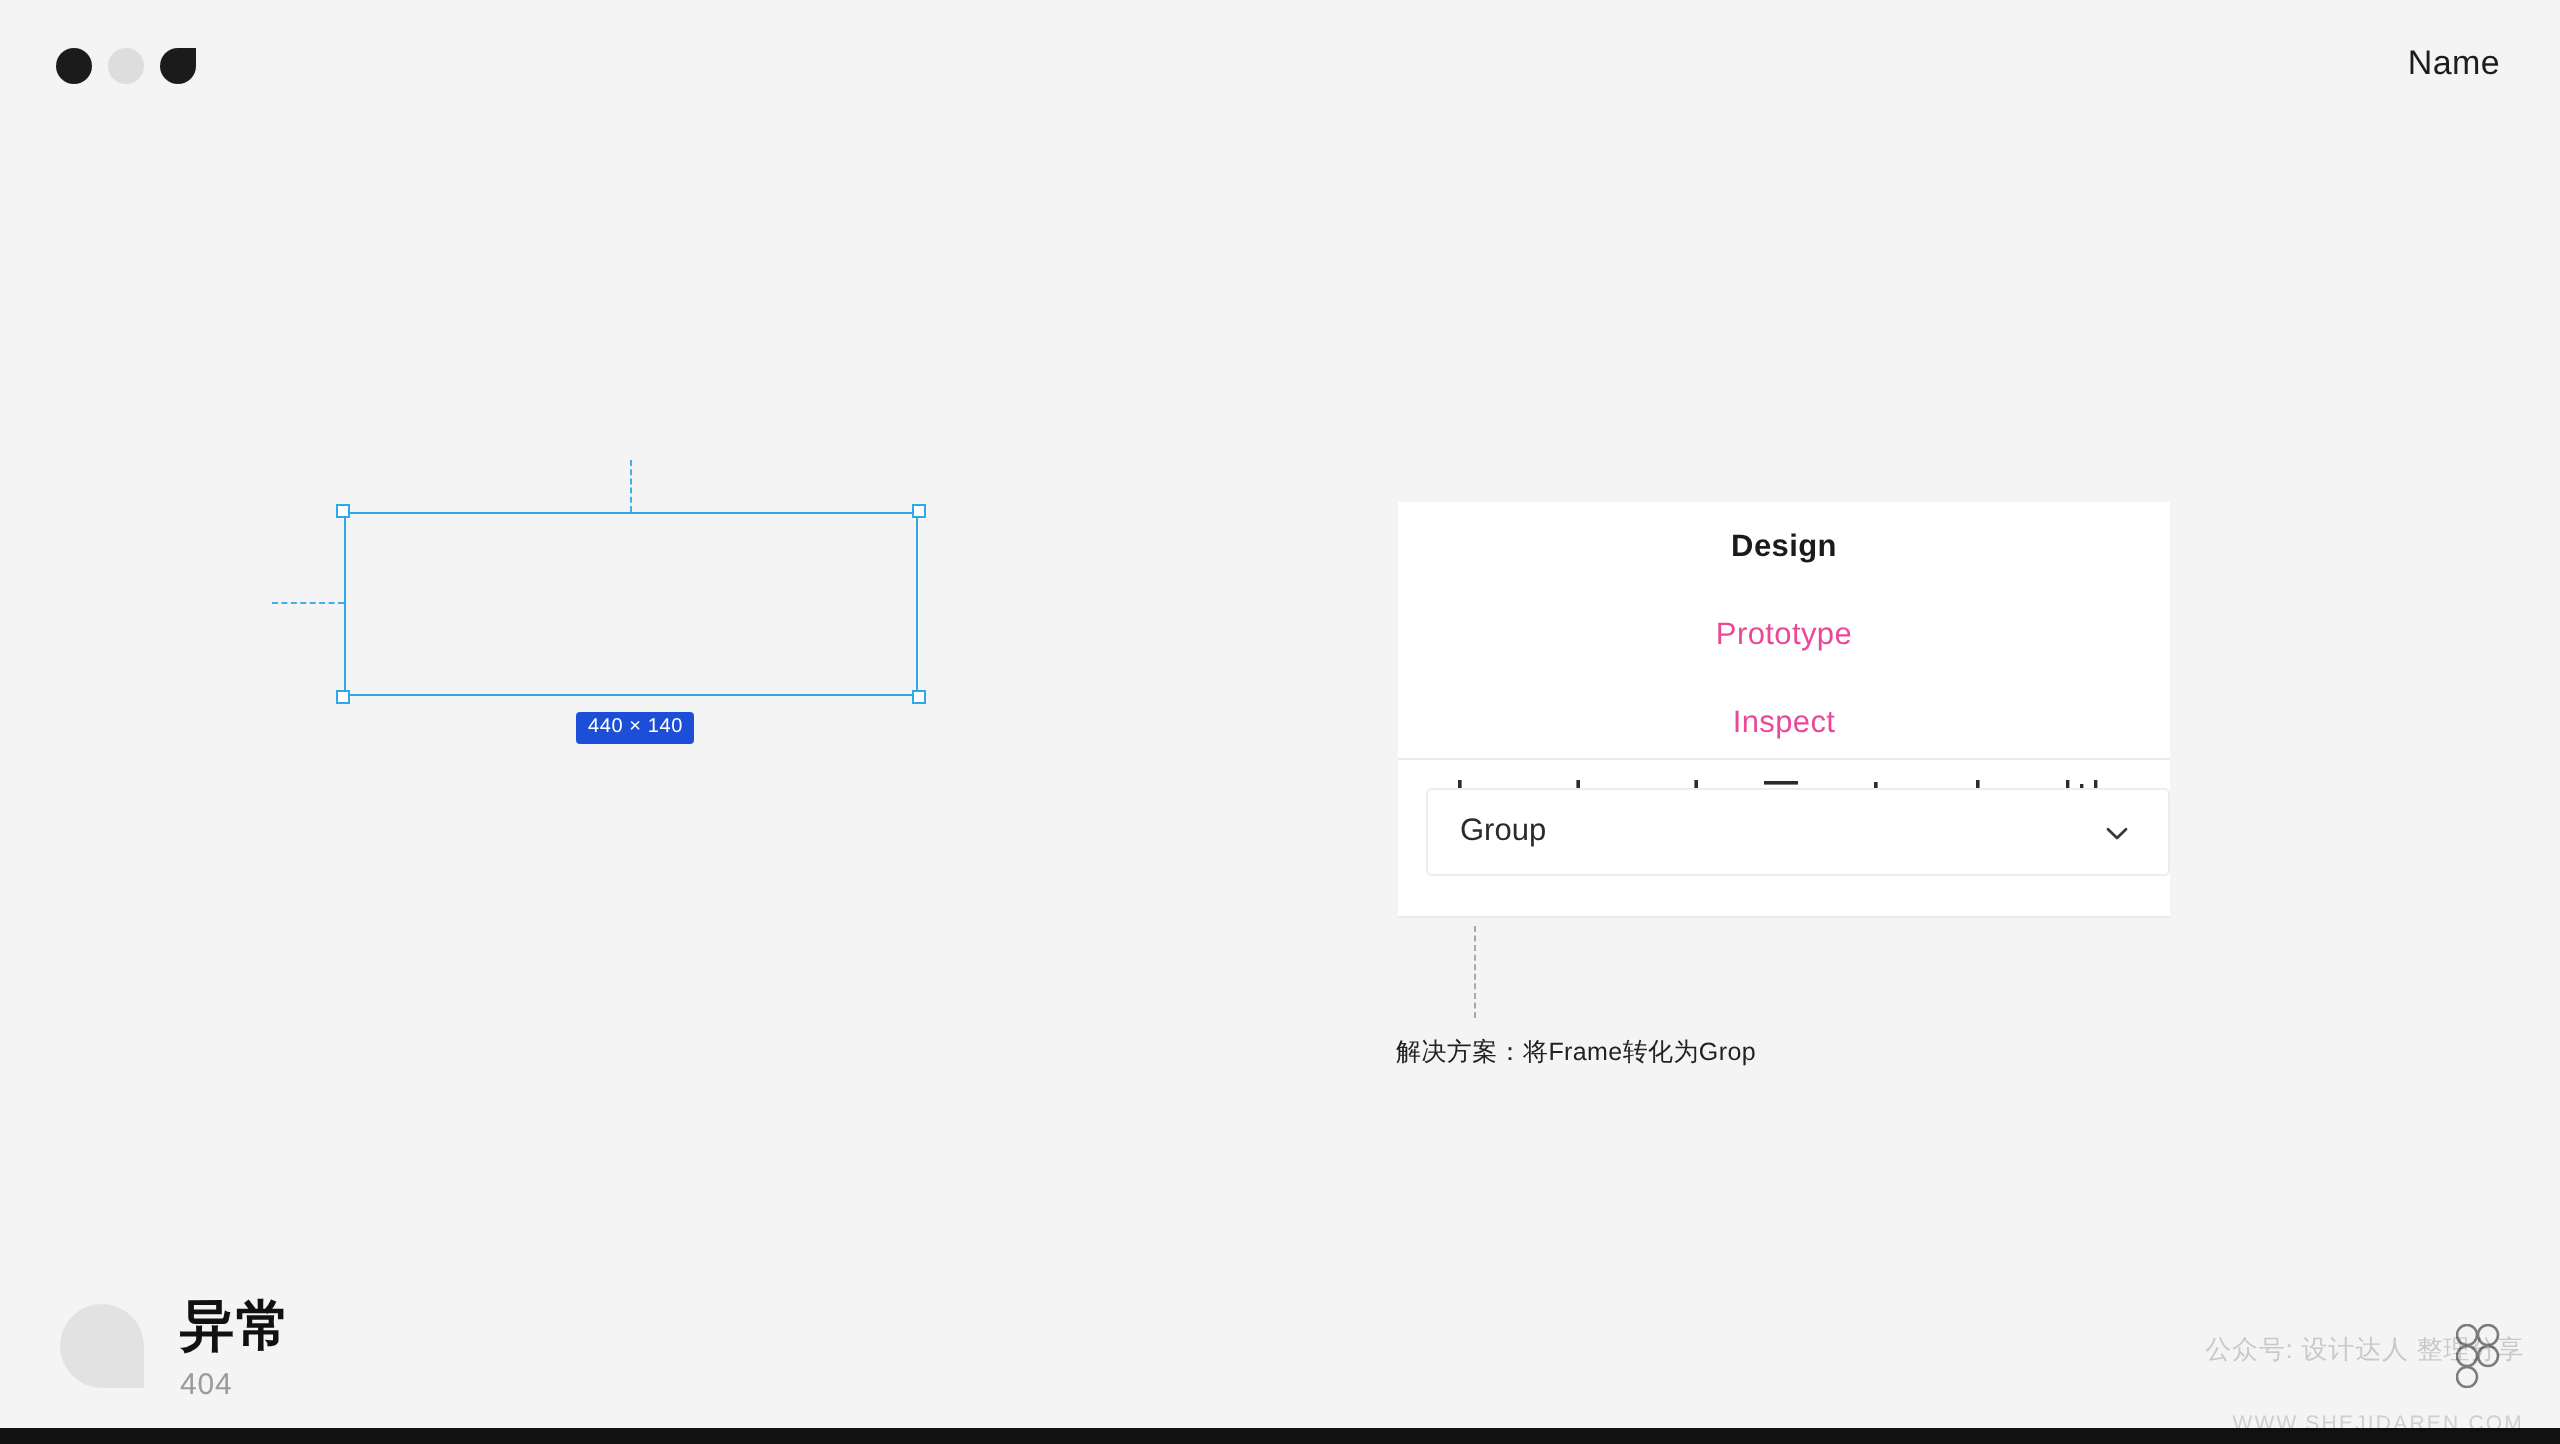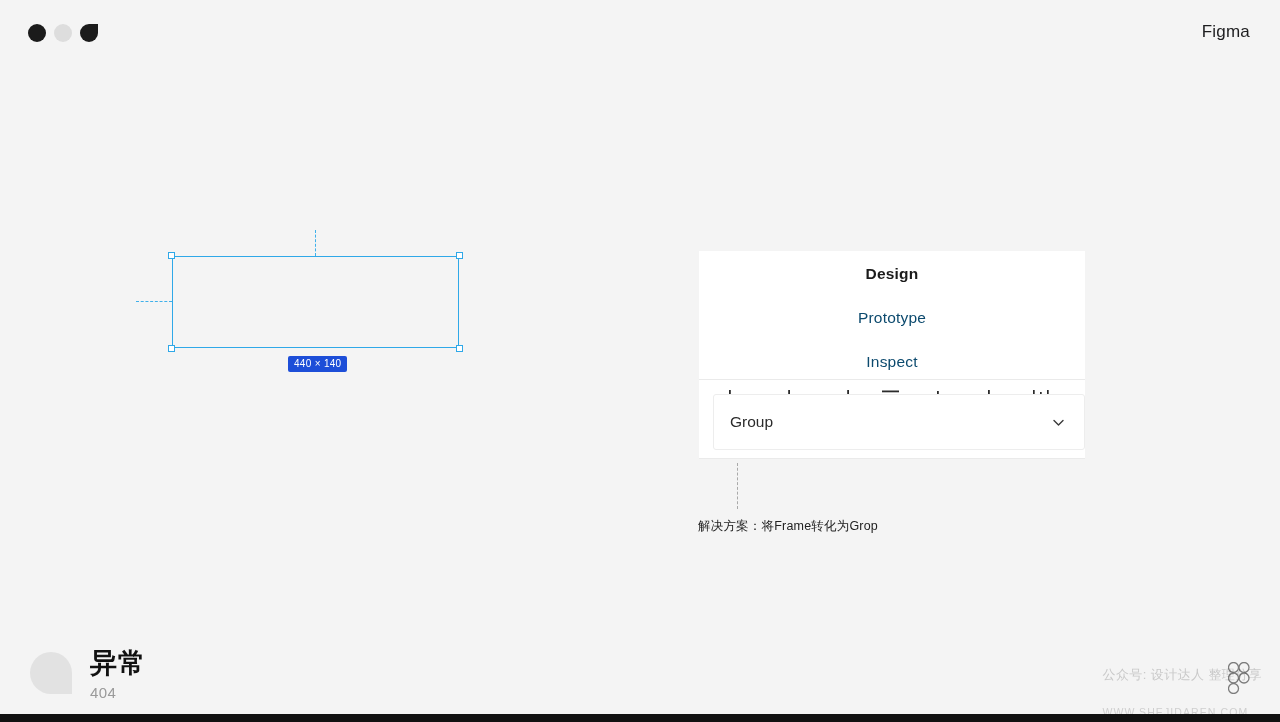"Figma" div { text: Figma -> Name }
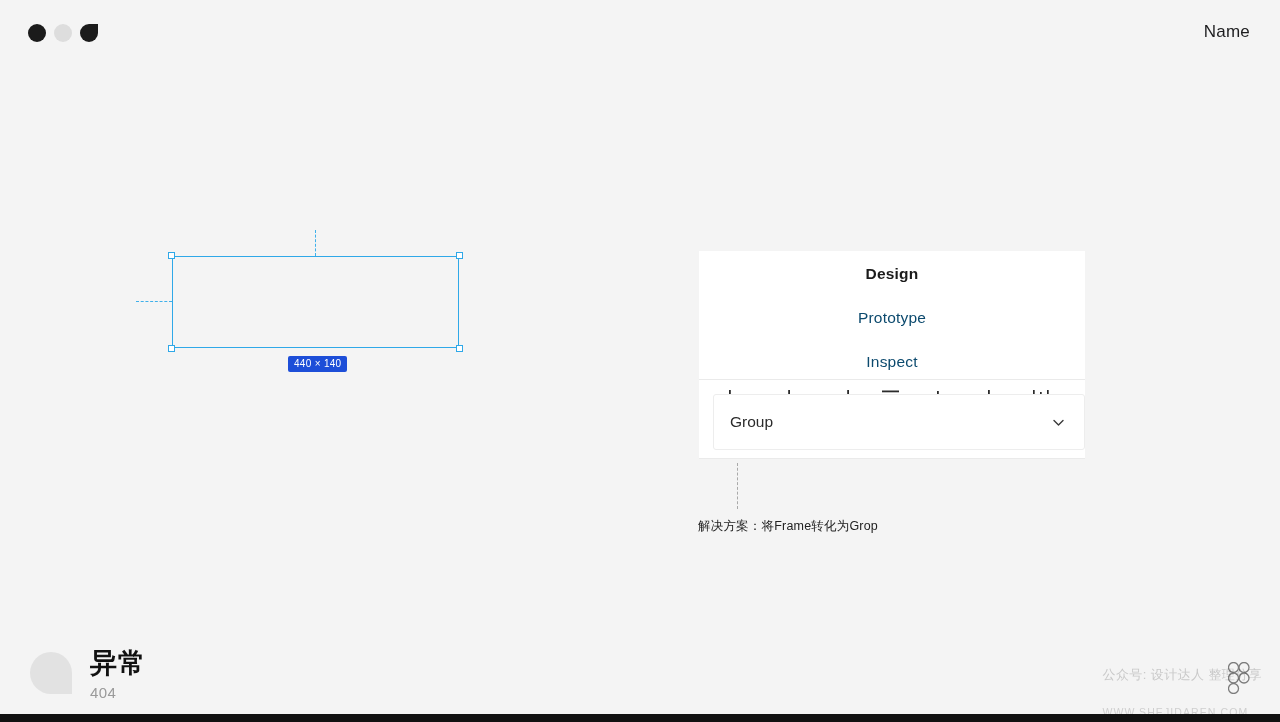"Prototype" .tab.inactive { color: #0c4a6e -> #ec4899 }
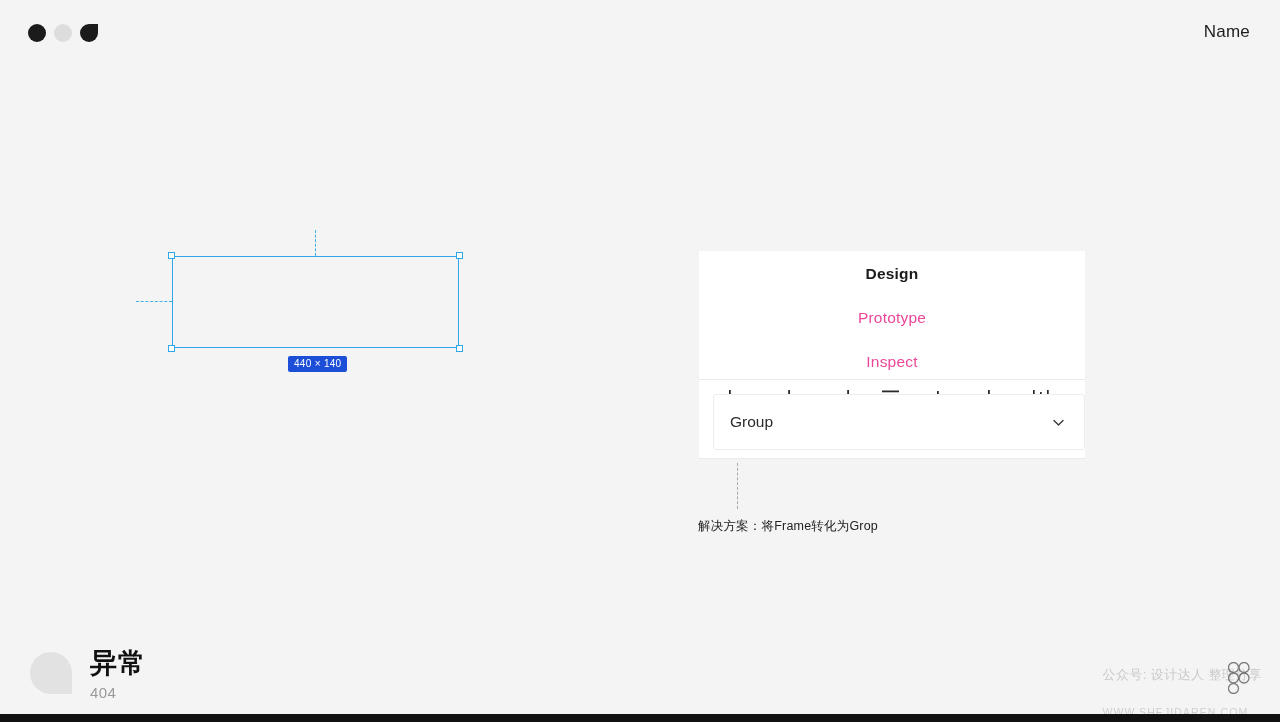"Group" #group-select { height: 56px -> 44px }
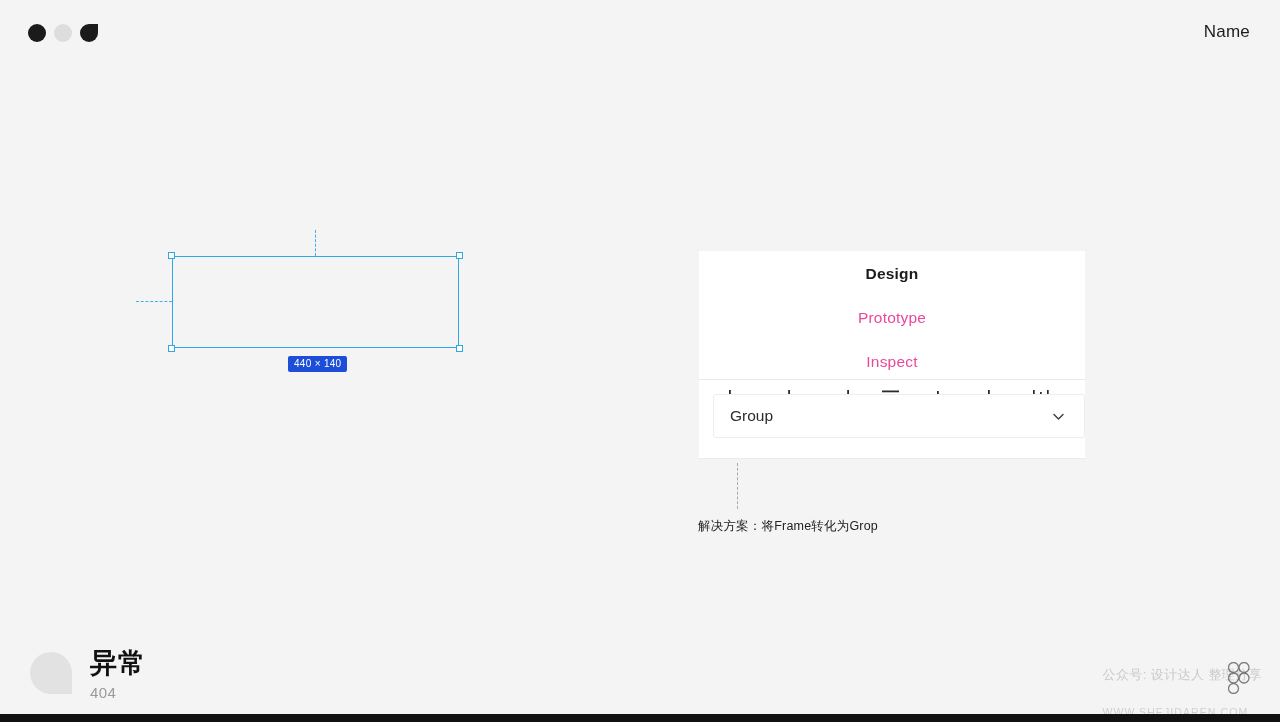"公众号: 设计达人 整理分享" #watermark { text-align: left -> right }
